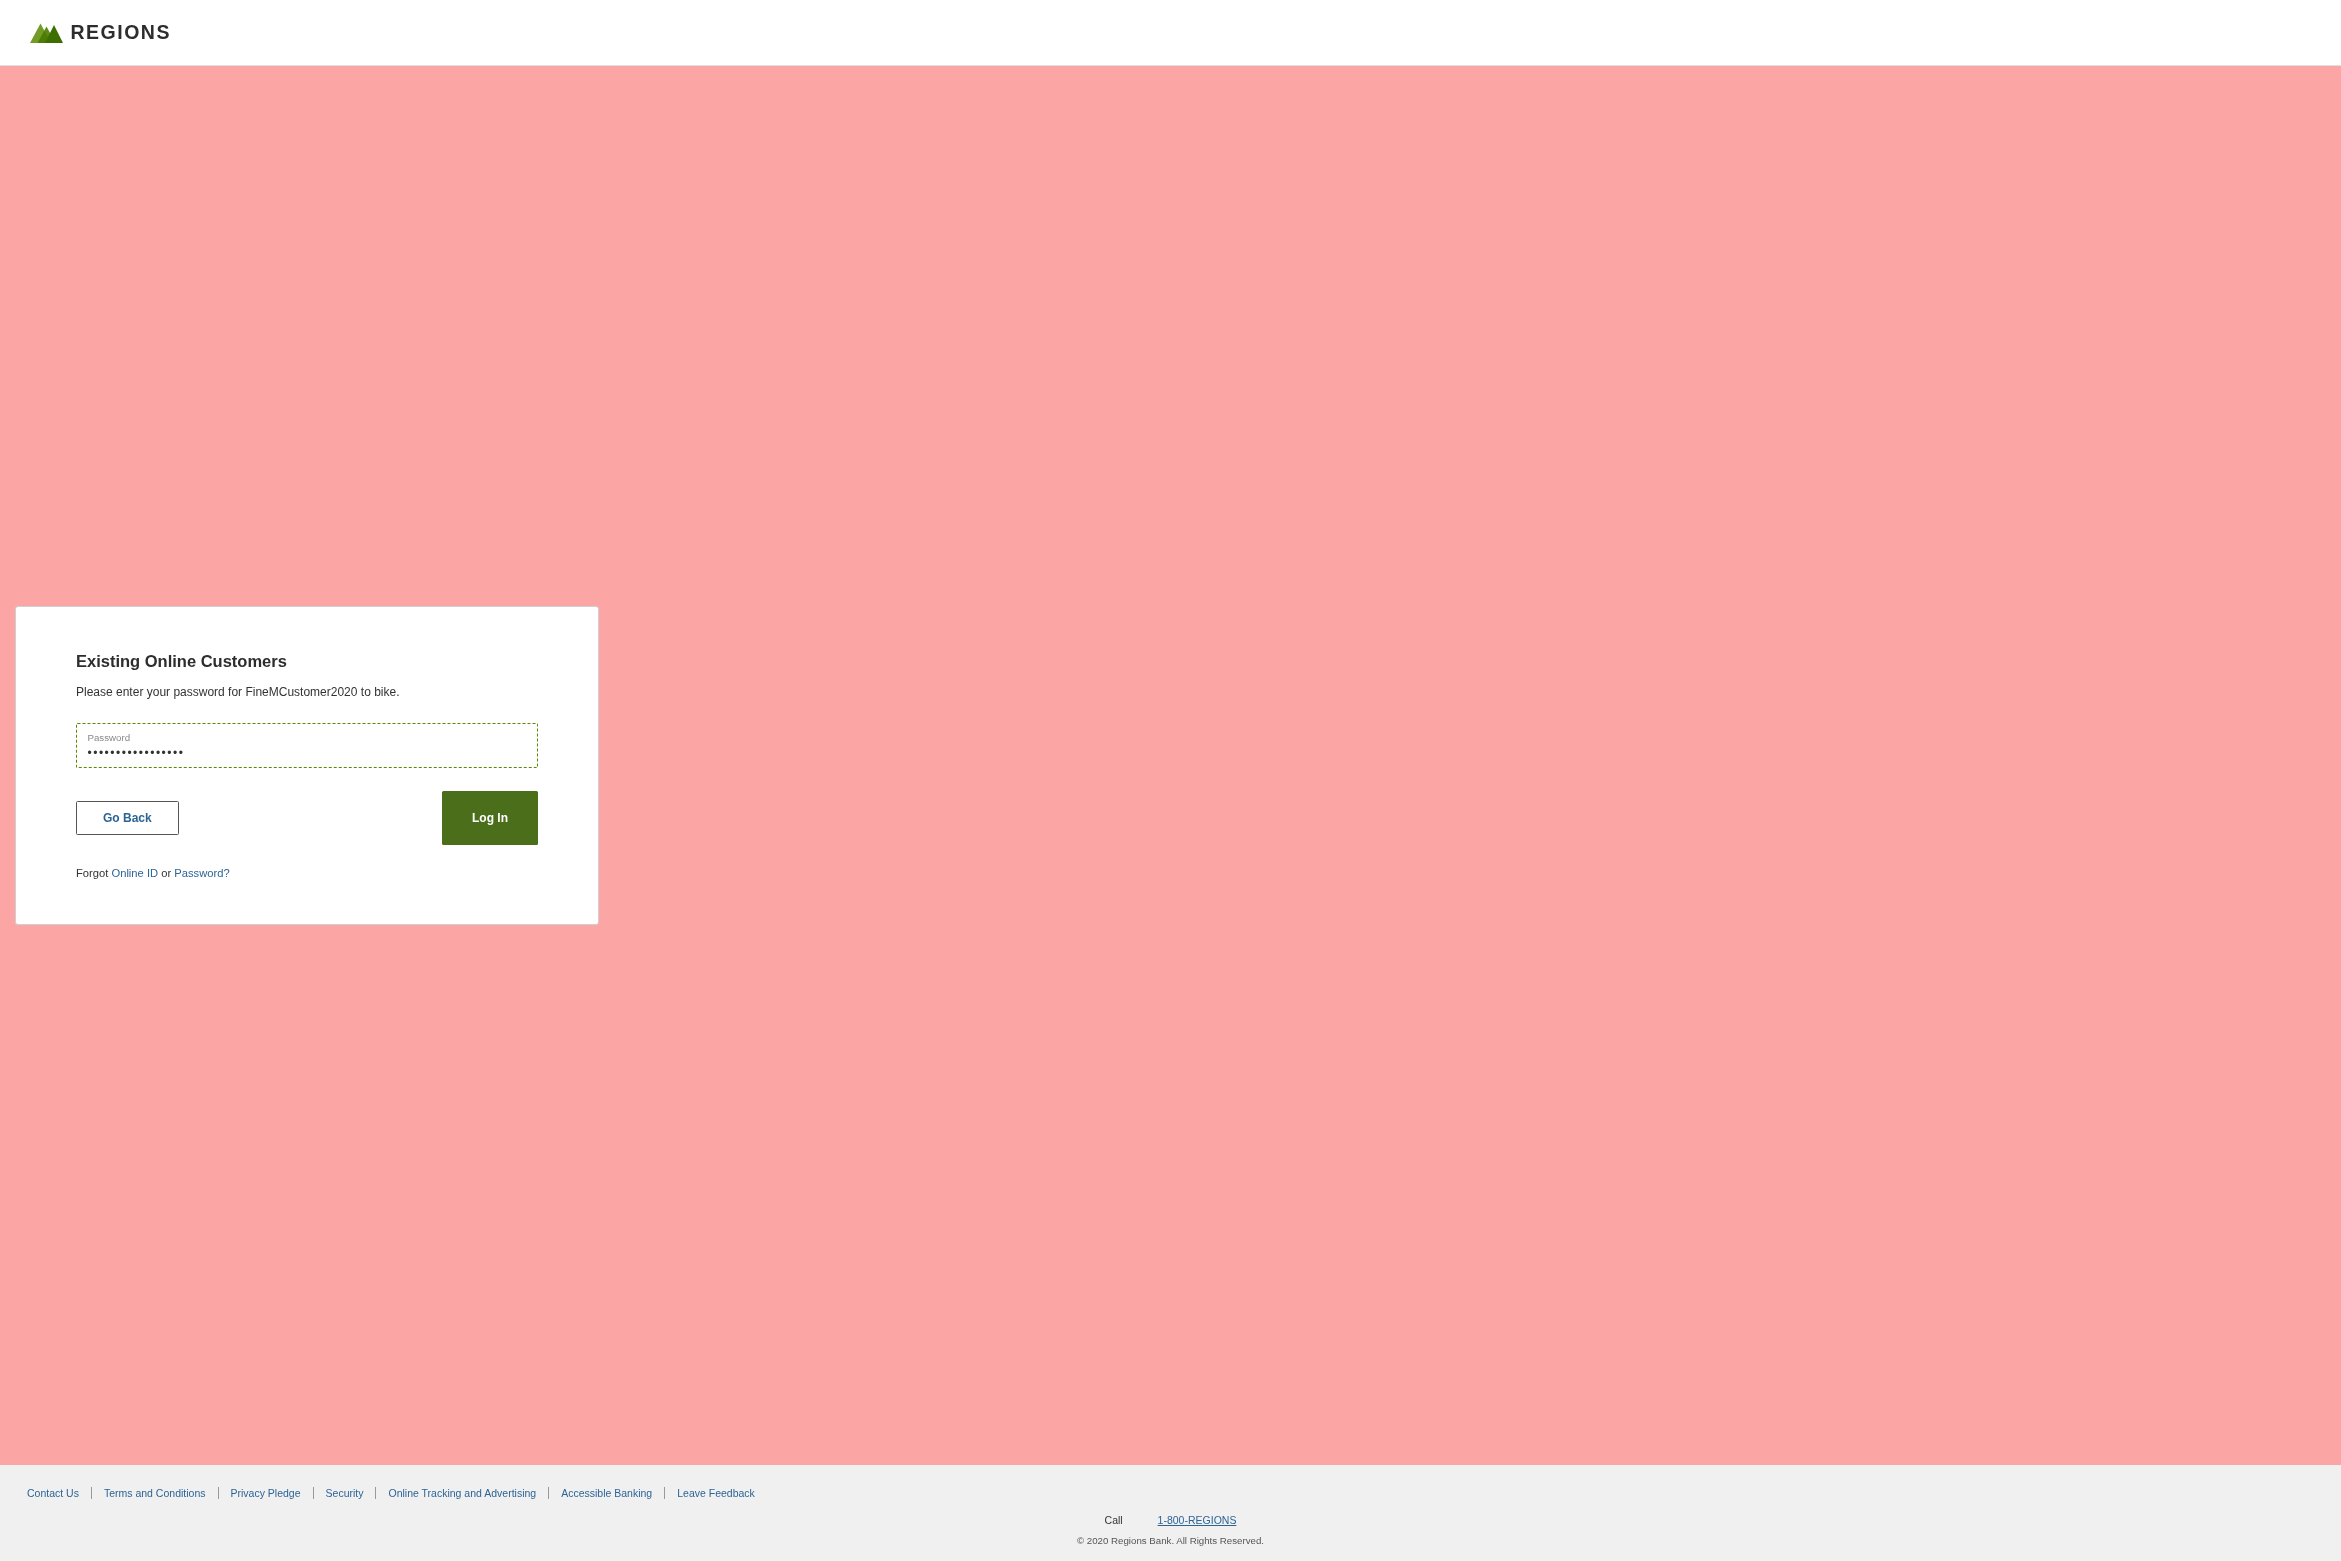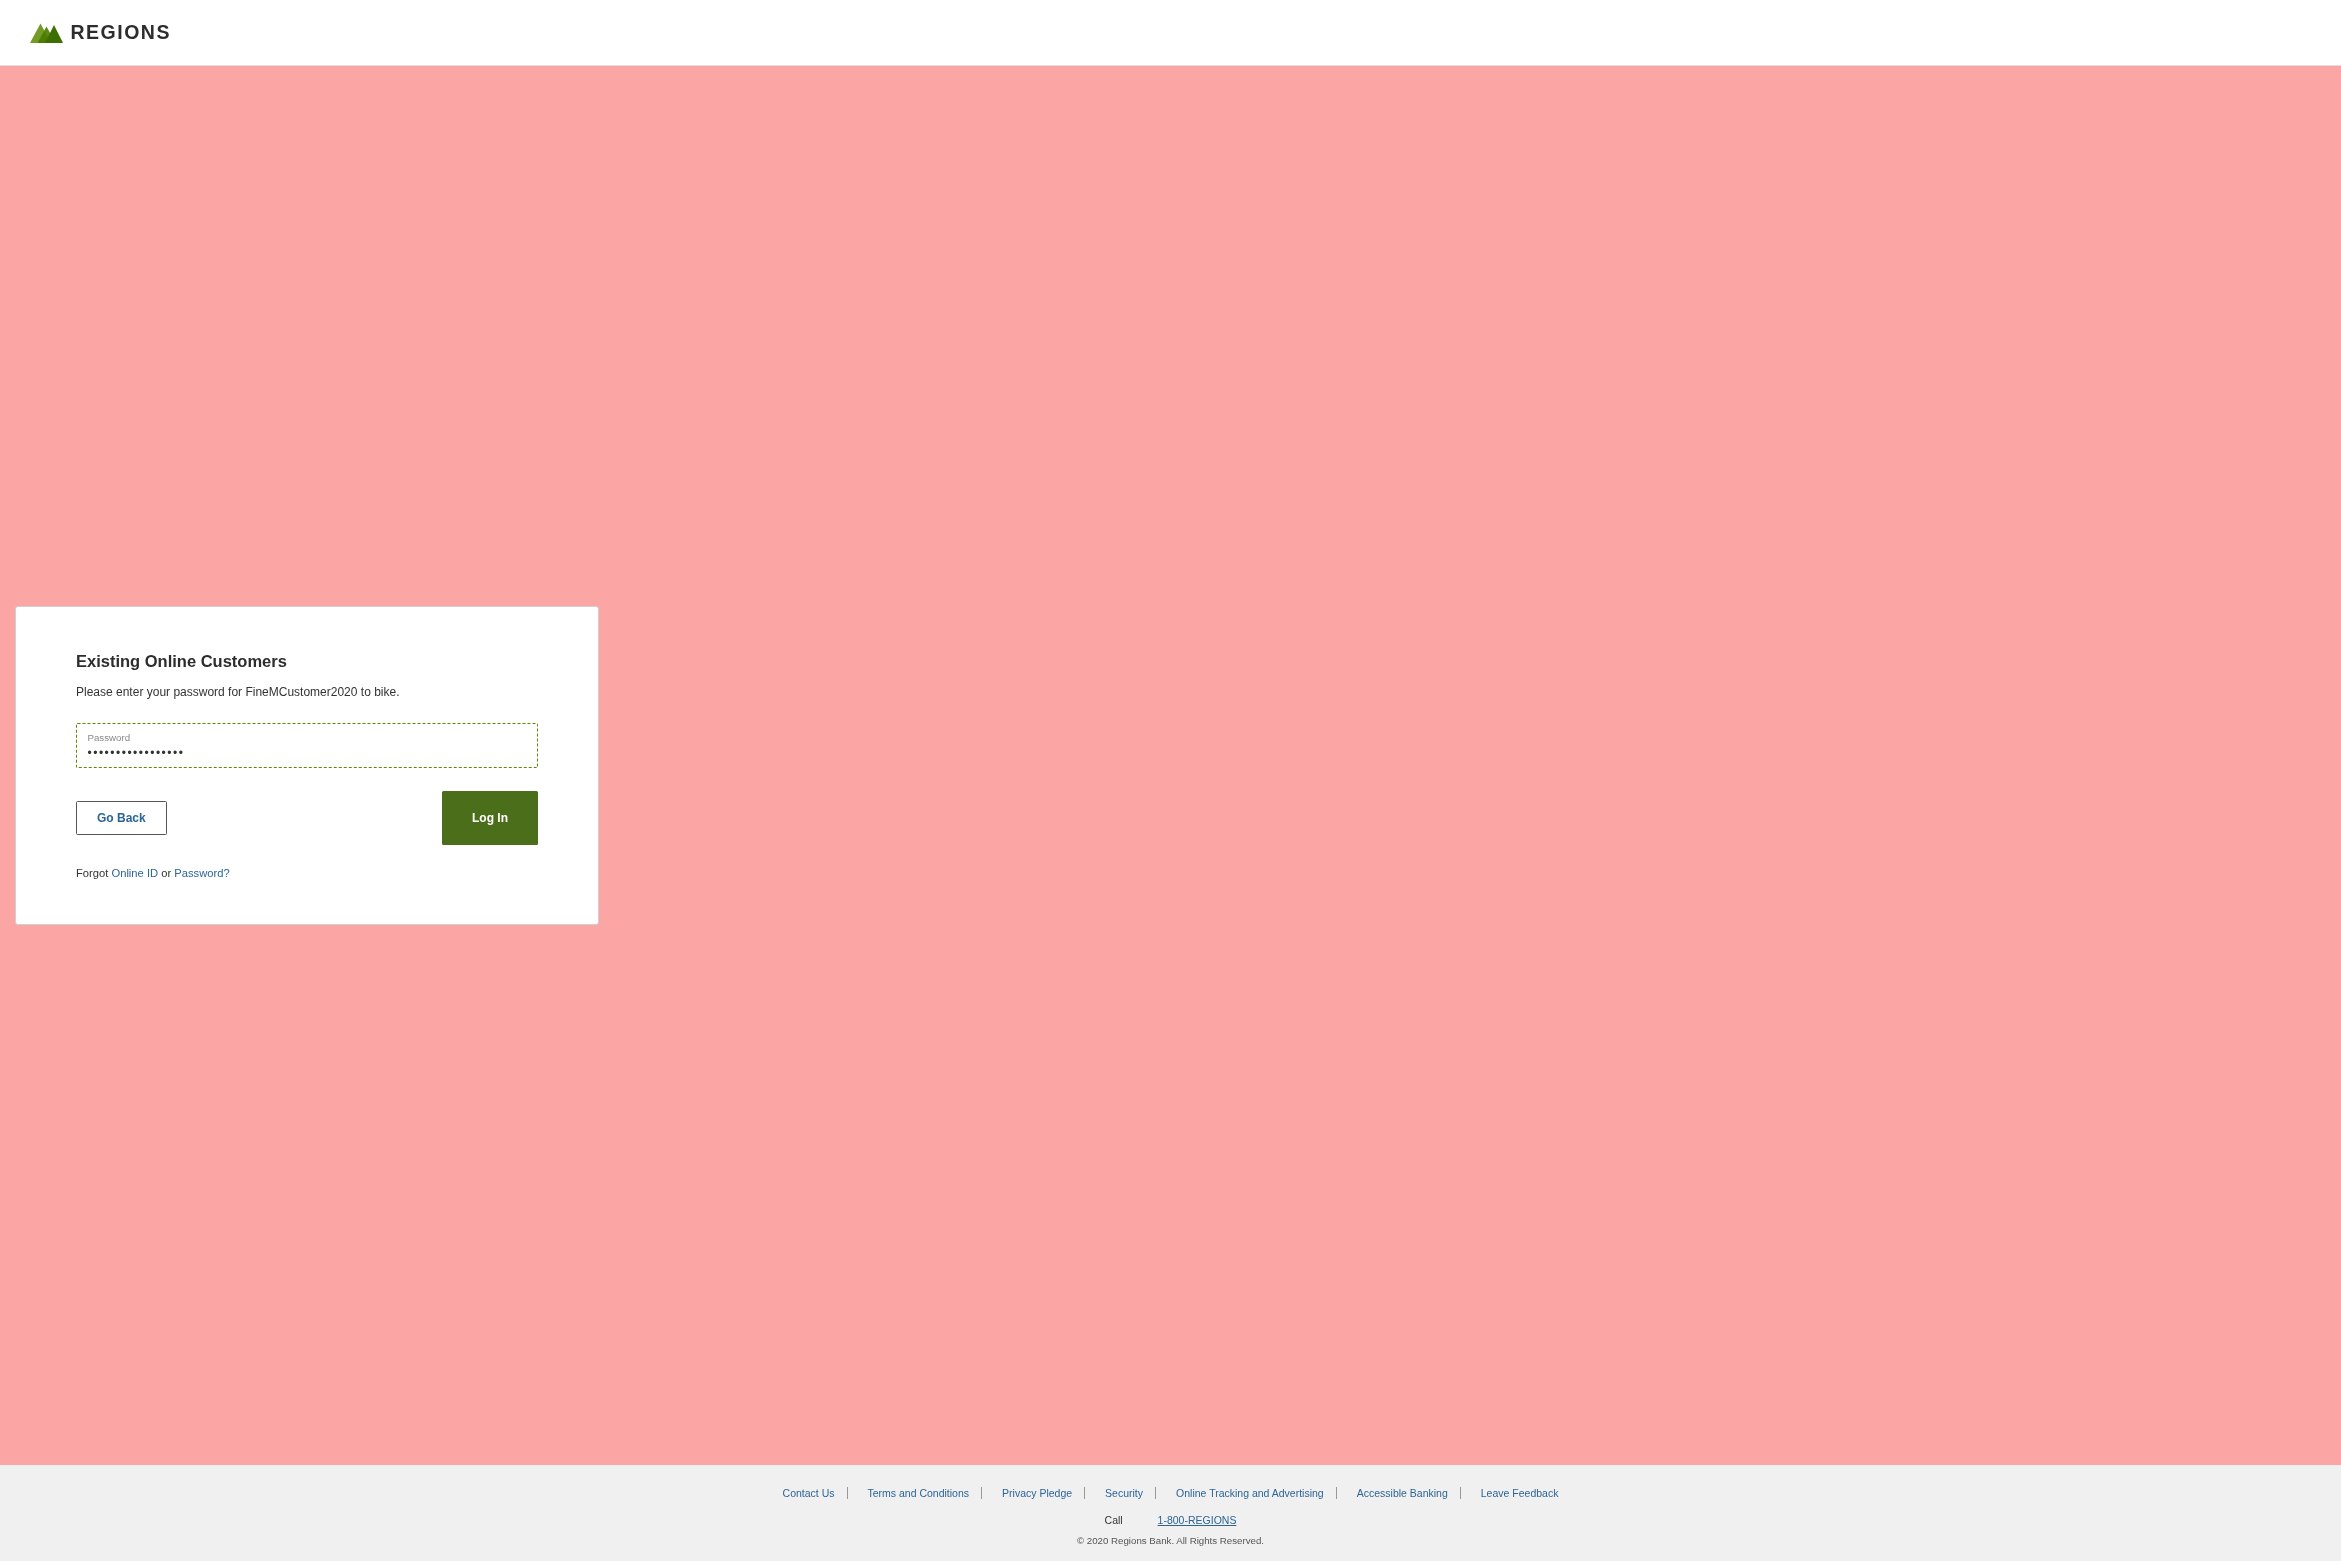"Go Back" .go-back-btn { padding: 9px 20px -> 9px 26px }
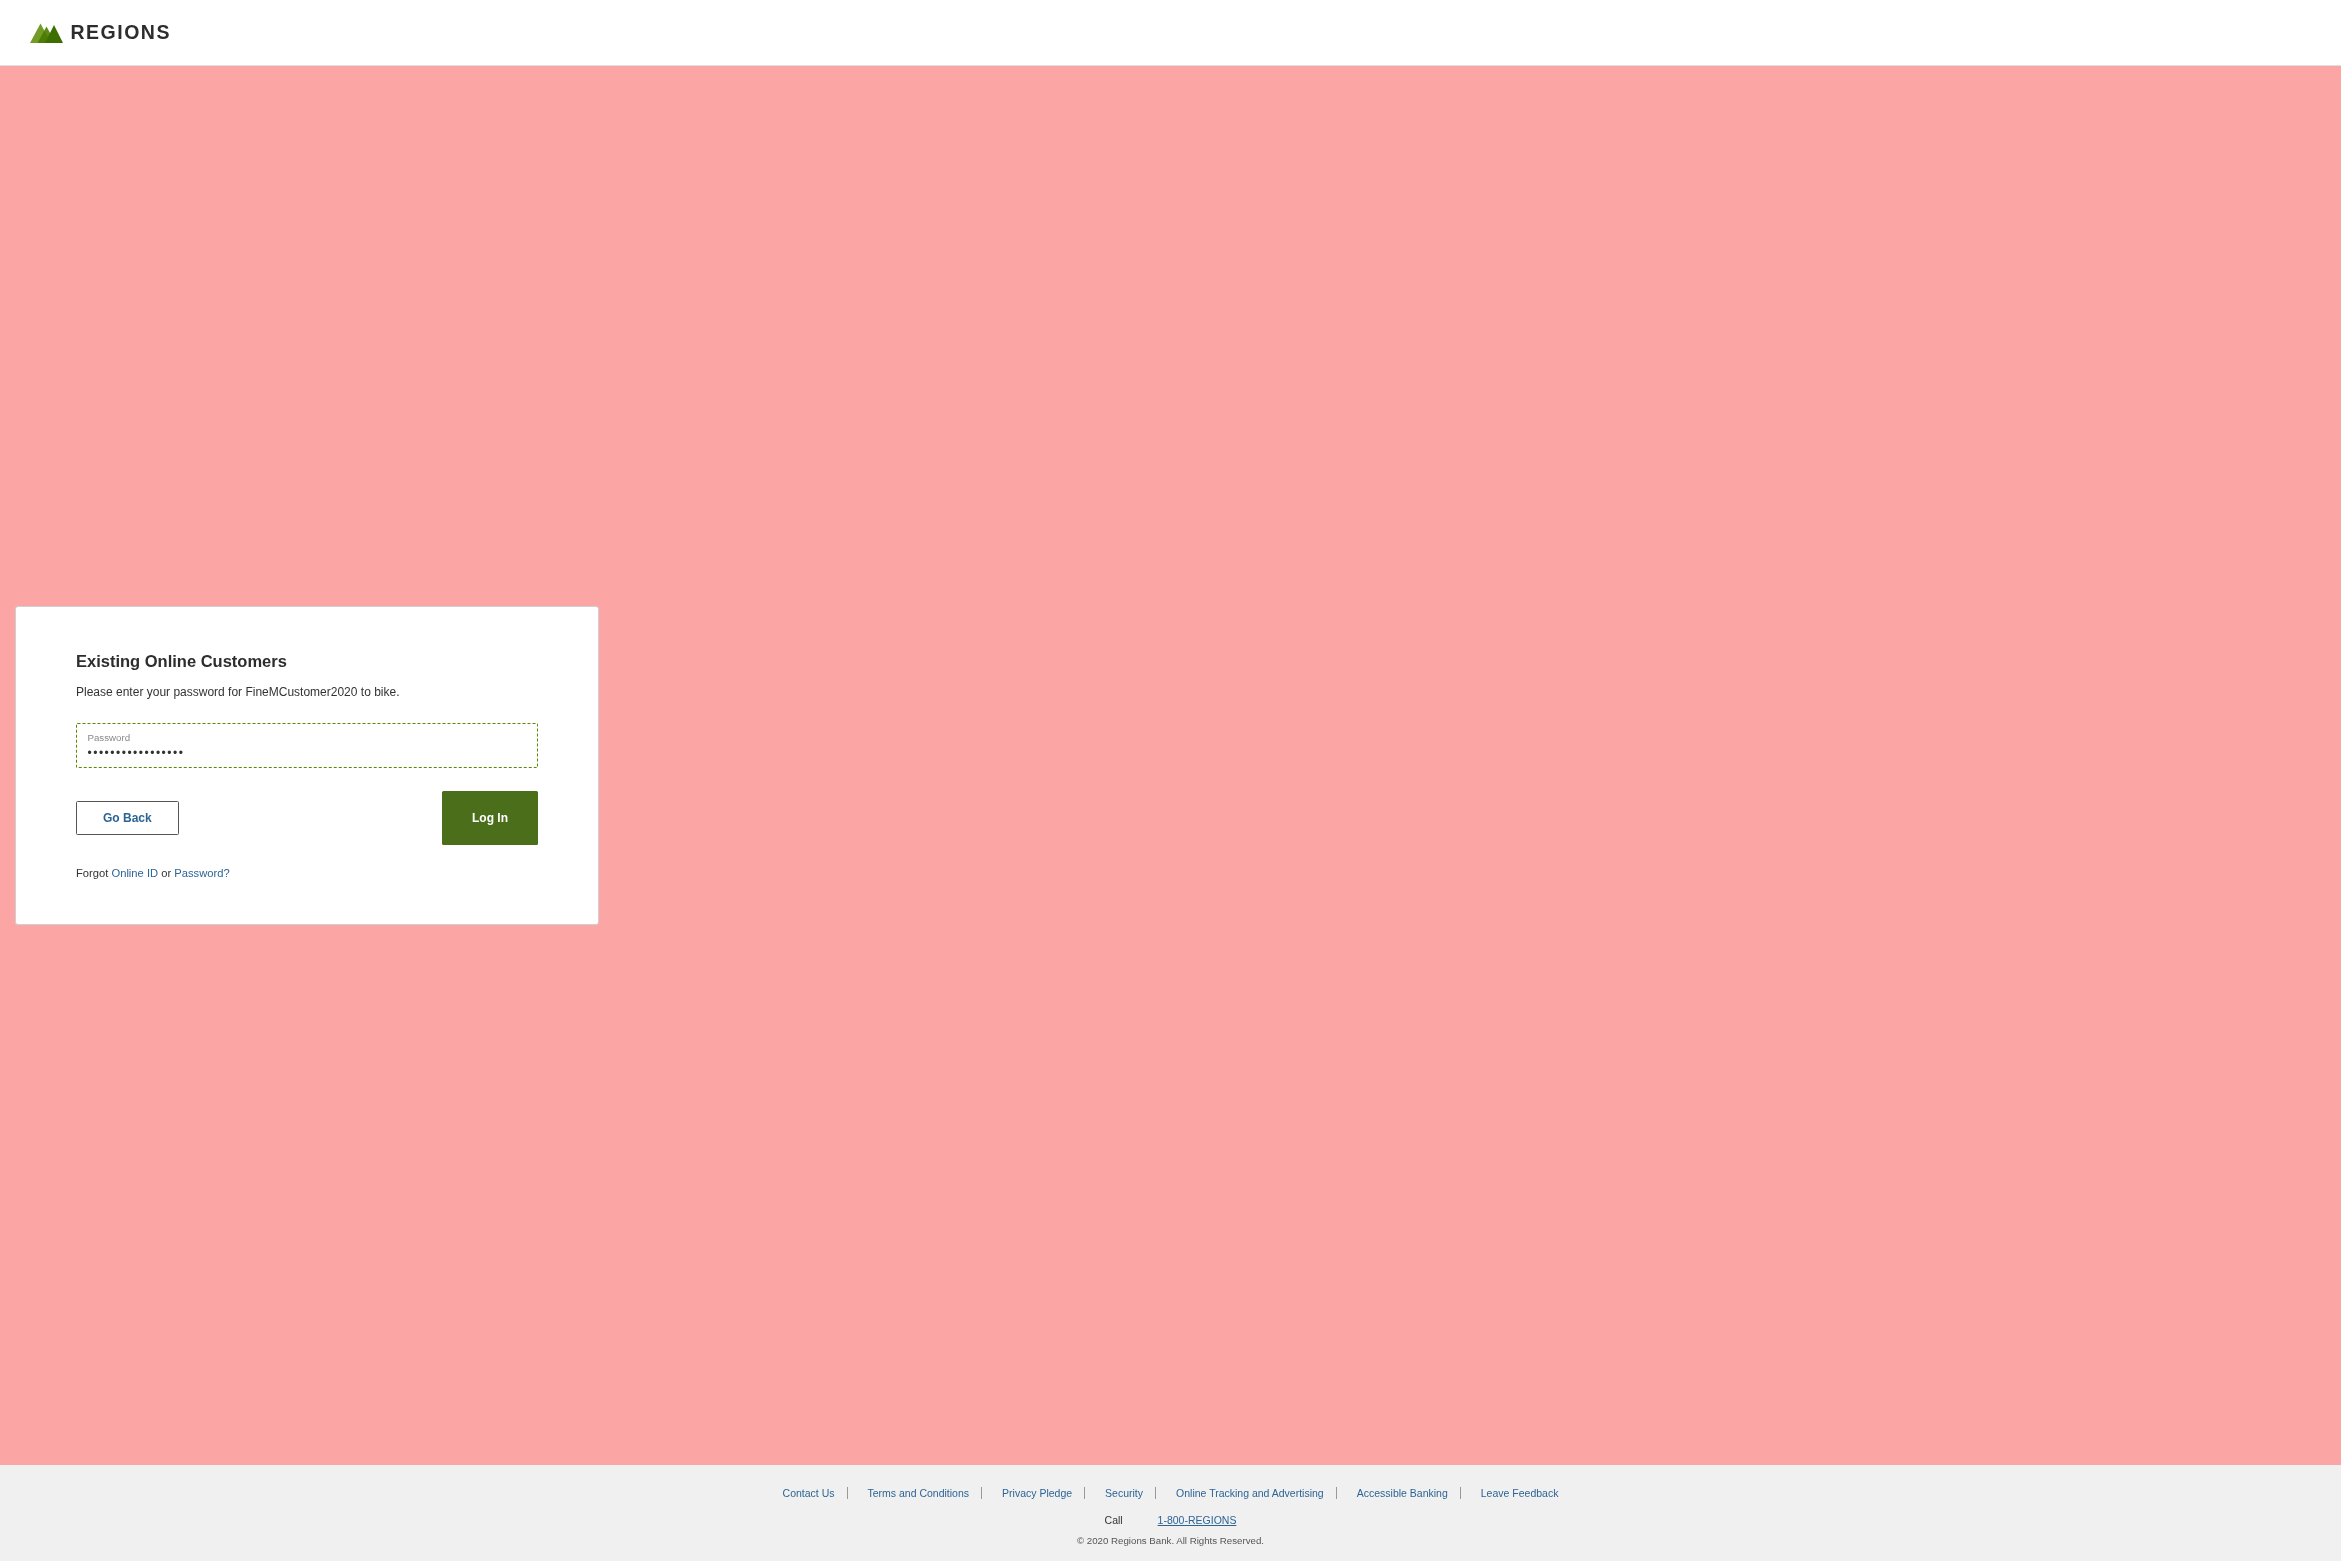"Contact Us" .footer-links { gap: 8px -> 0; justify-content: center -> none }
